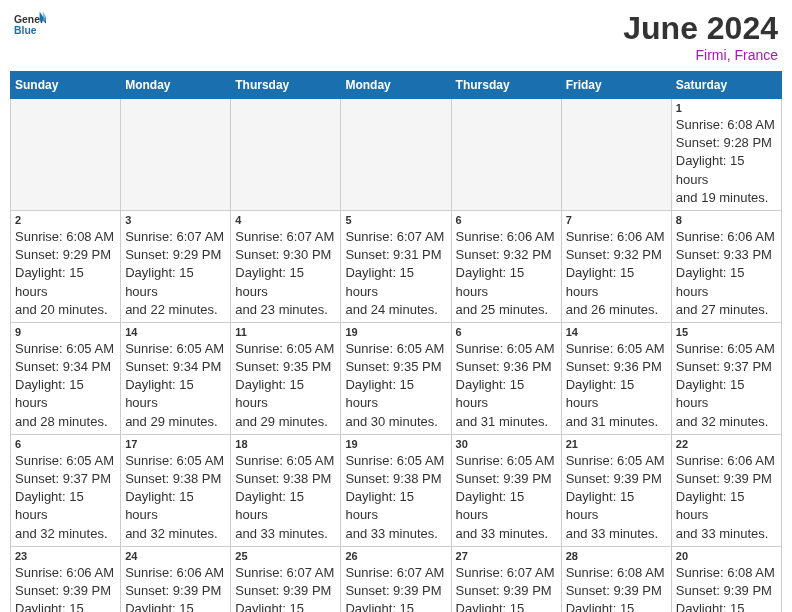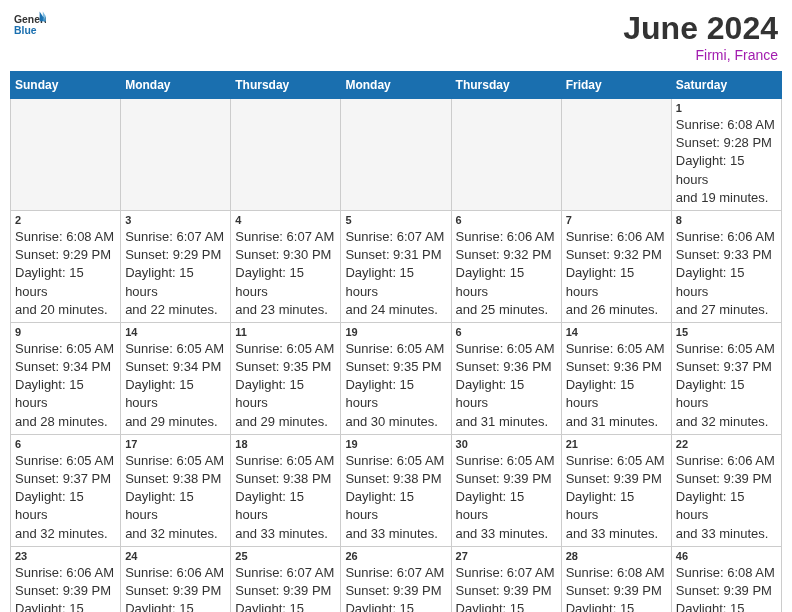"46" span.day-num { text: 46 -> 20 }
